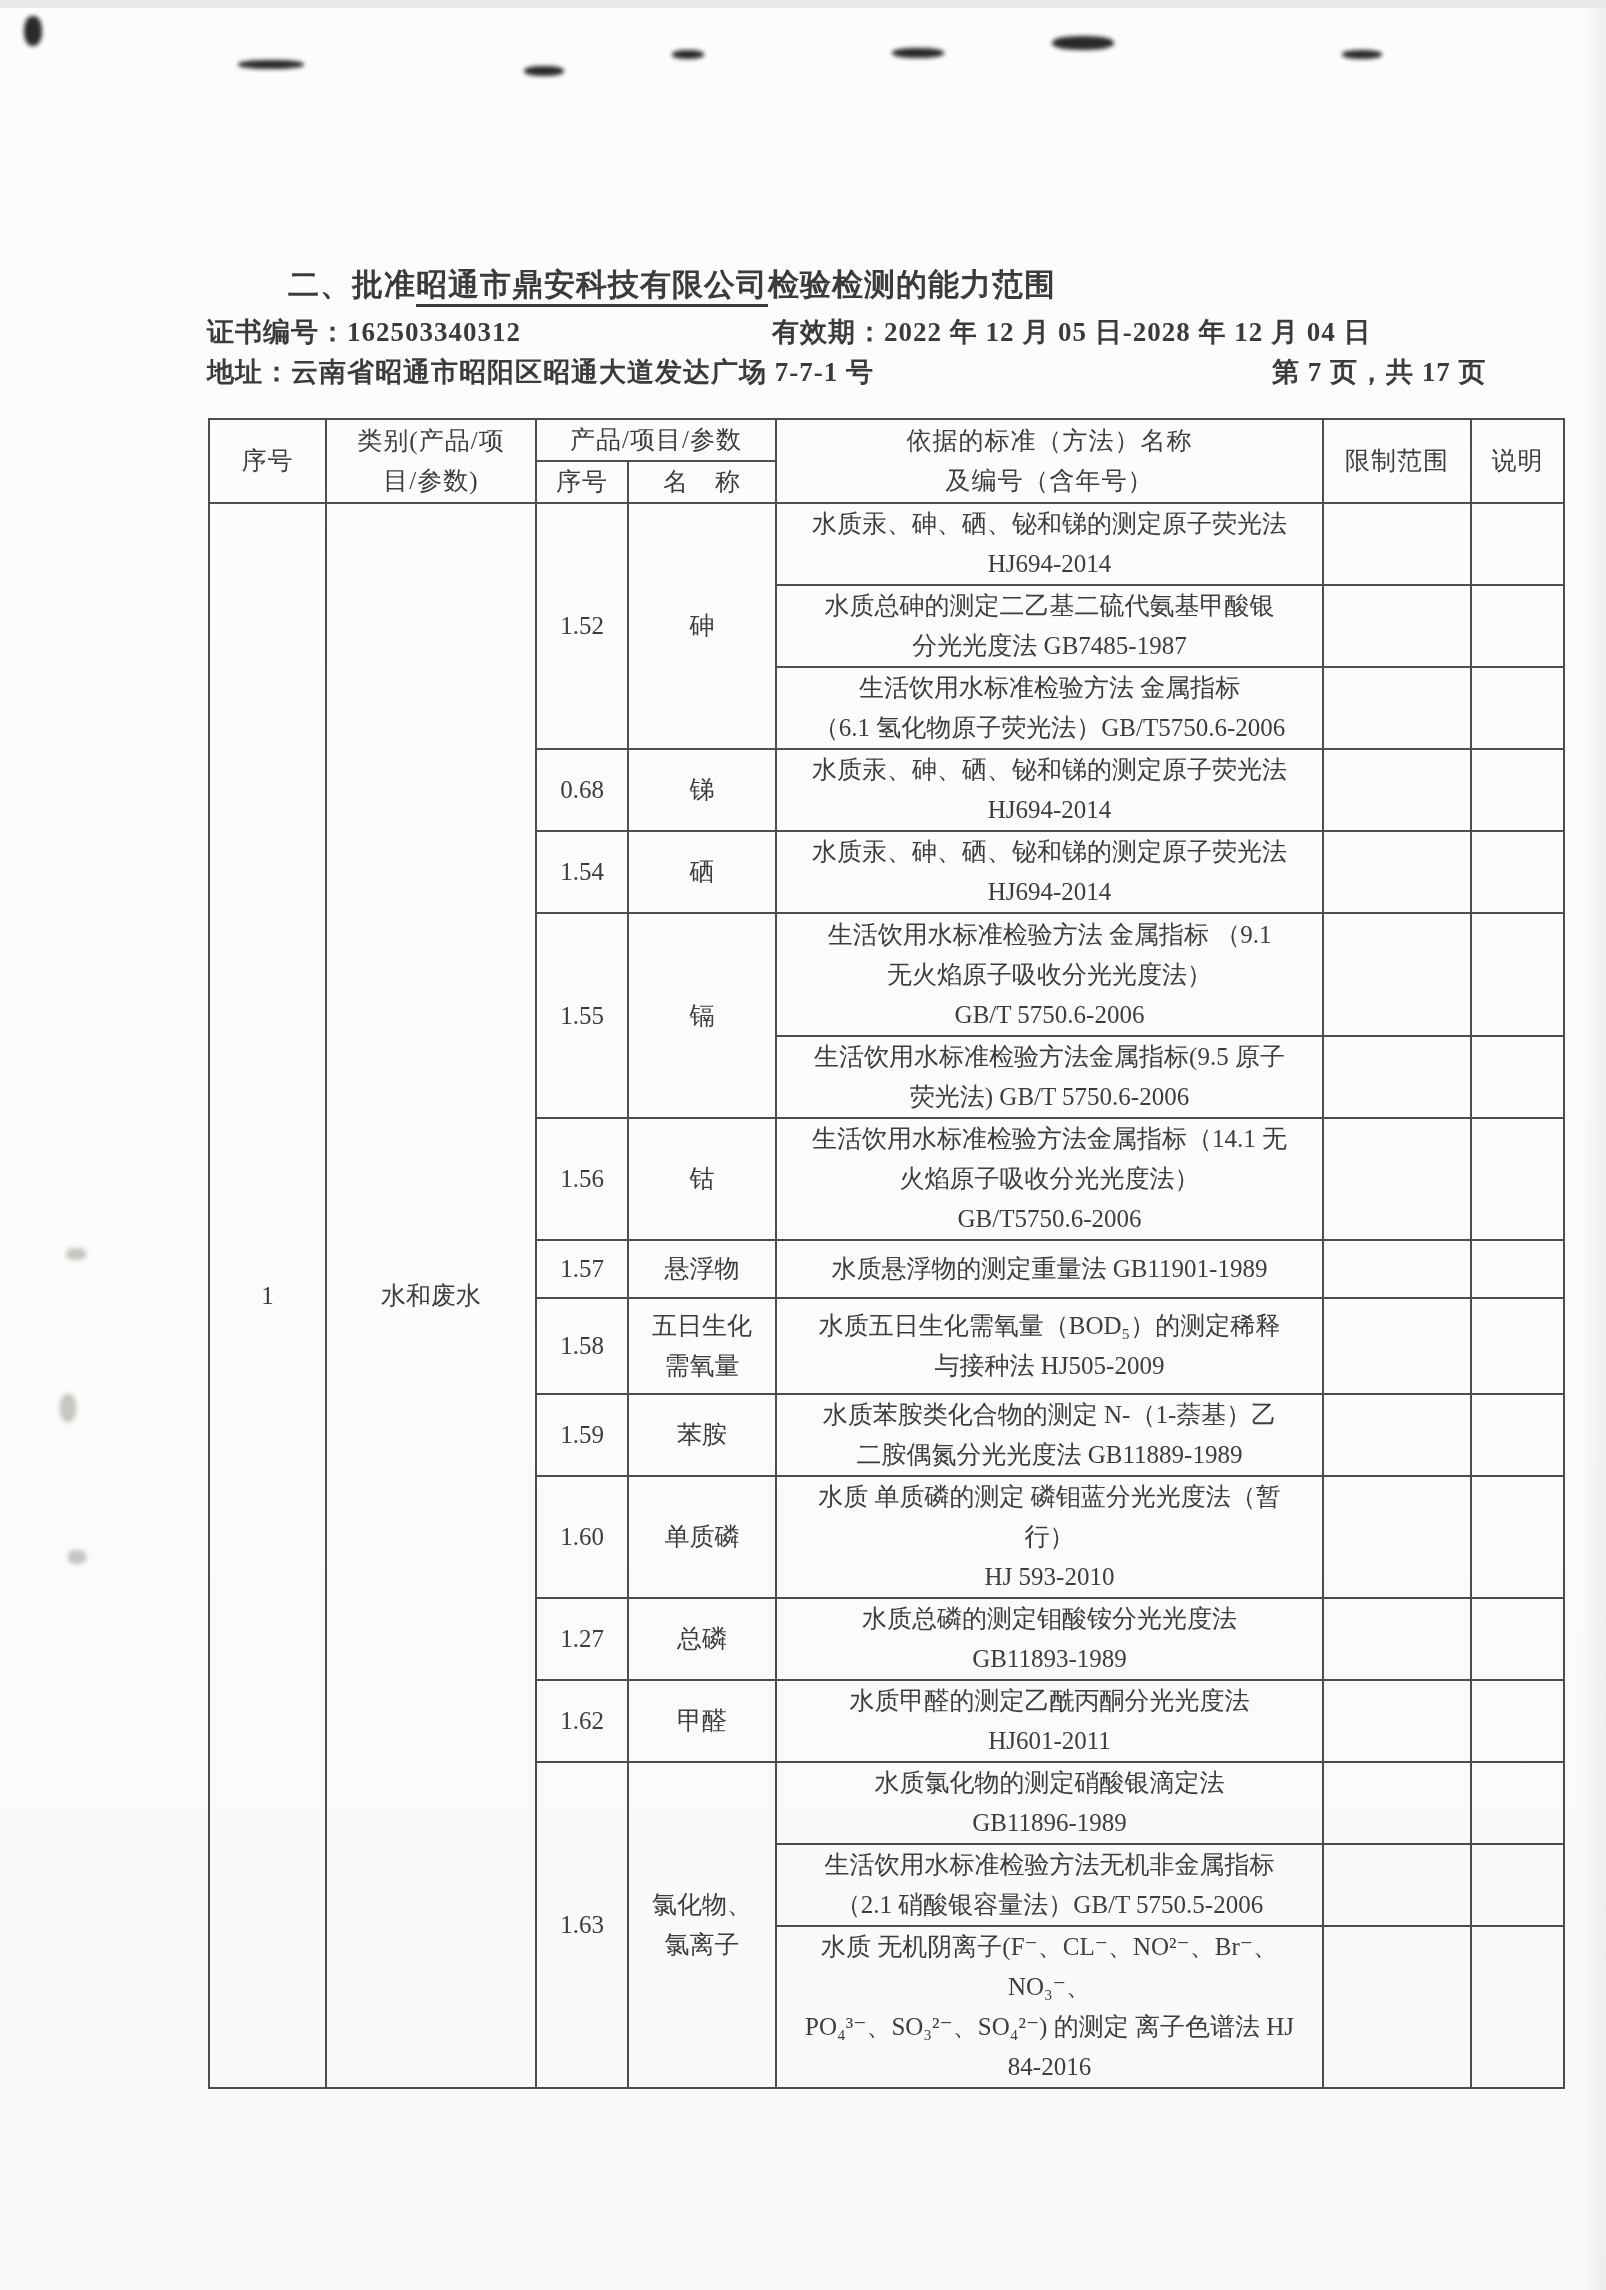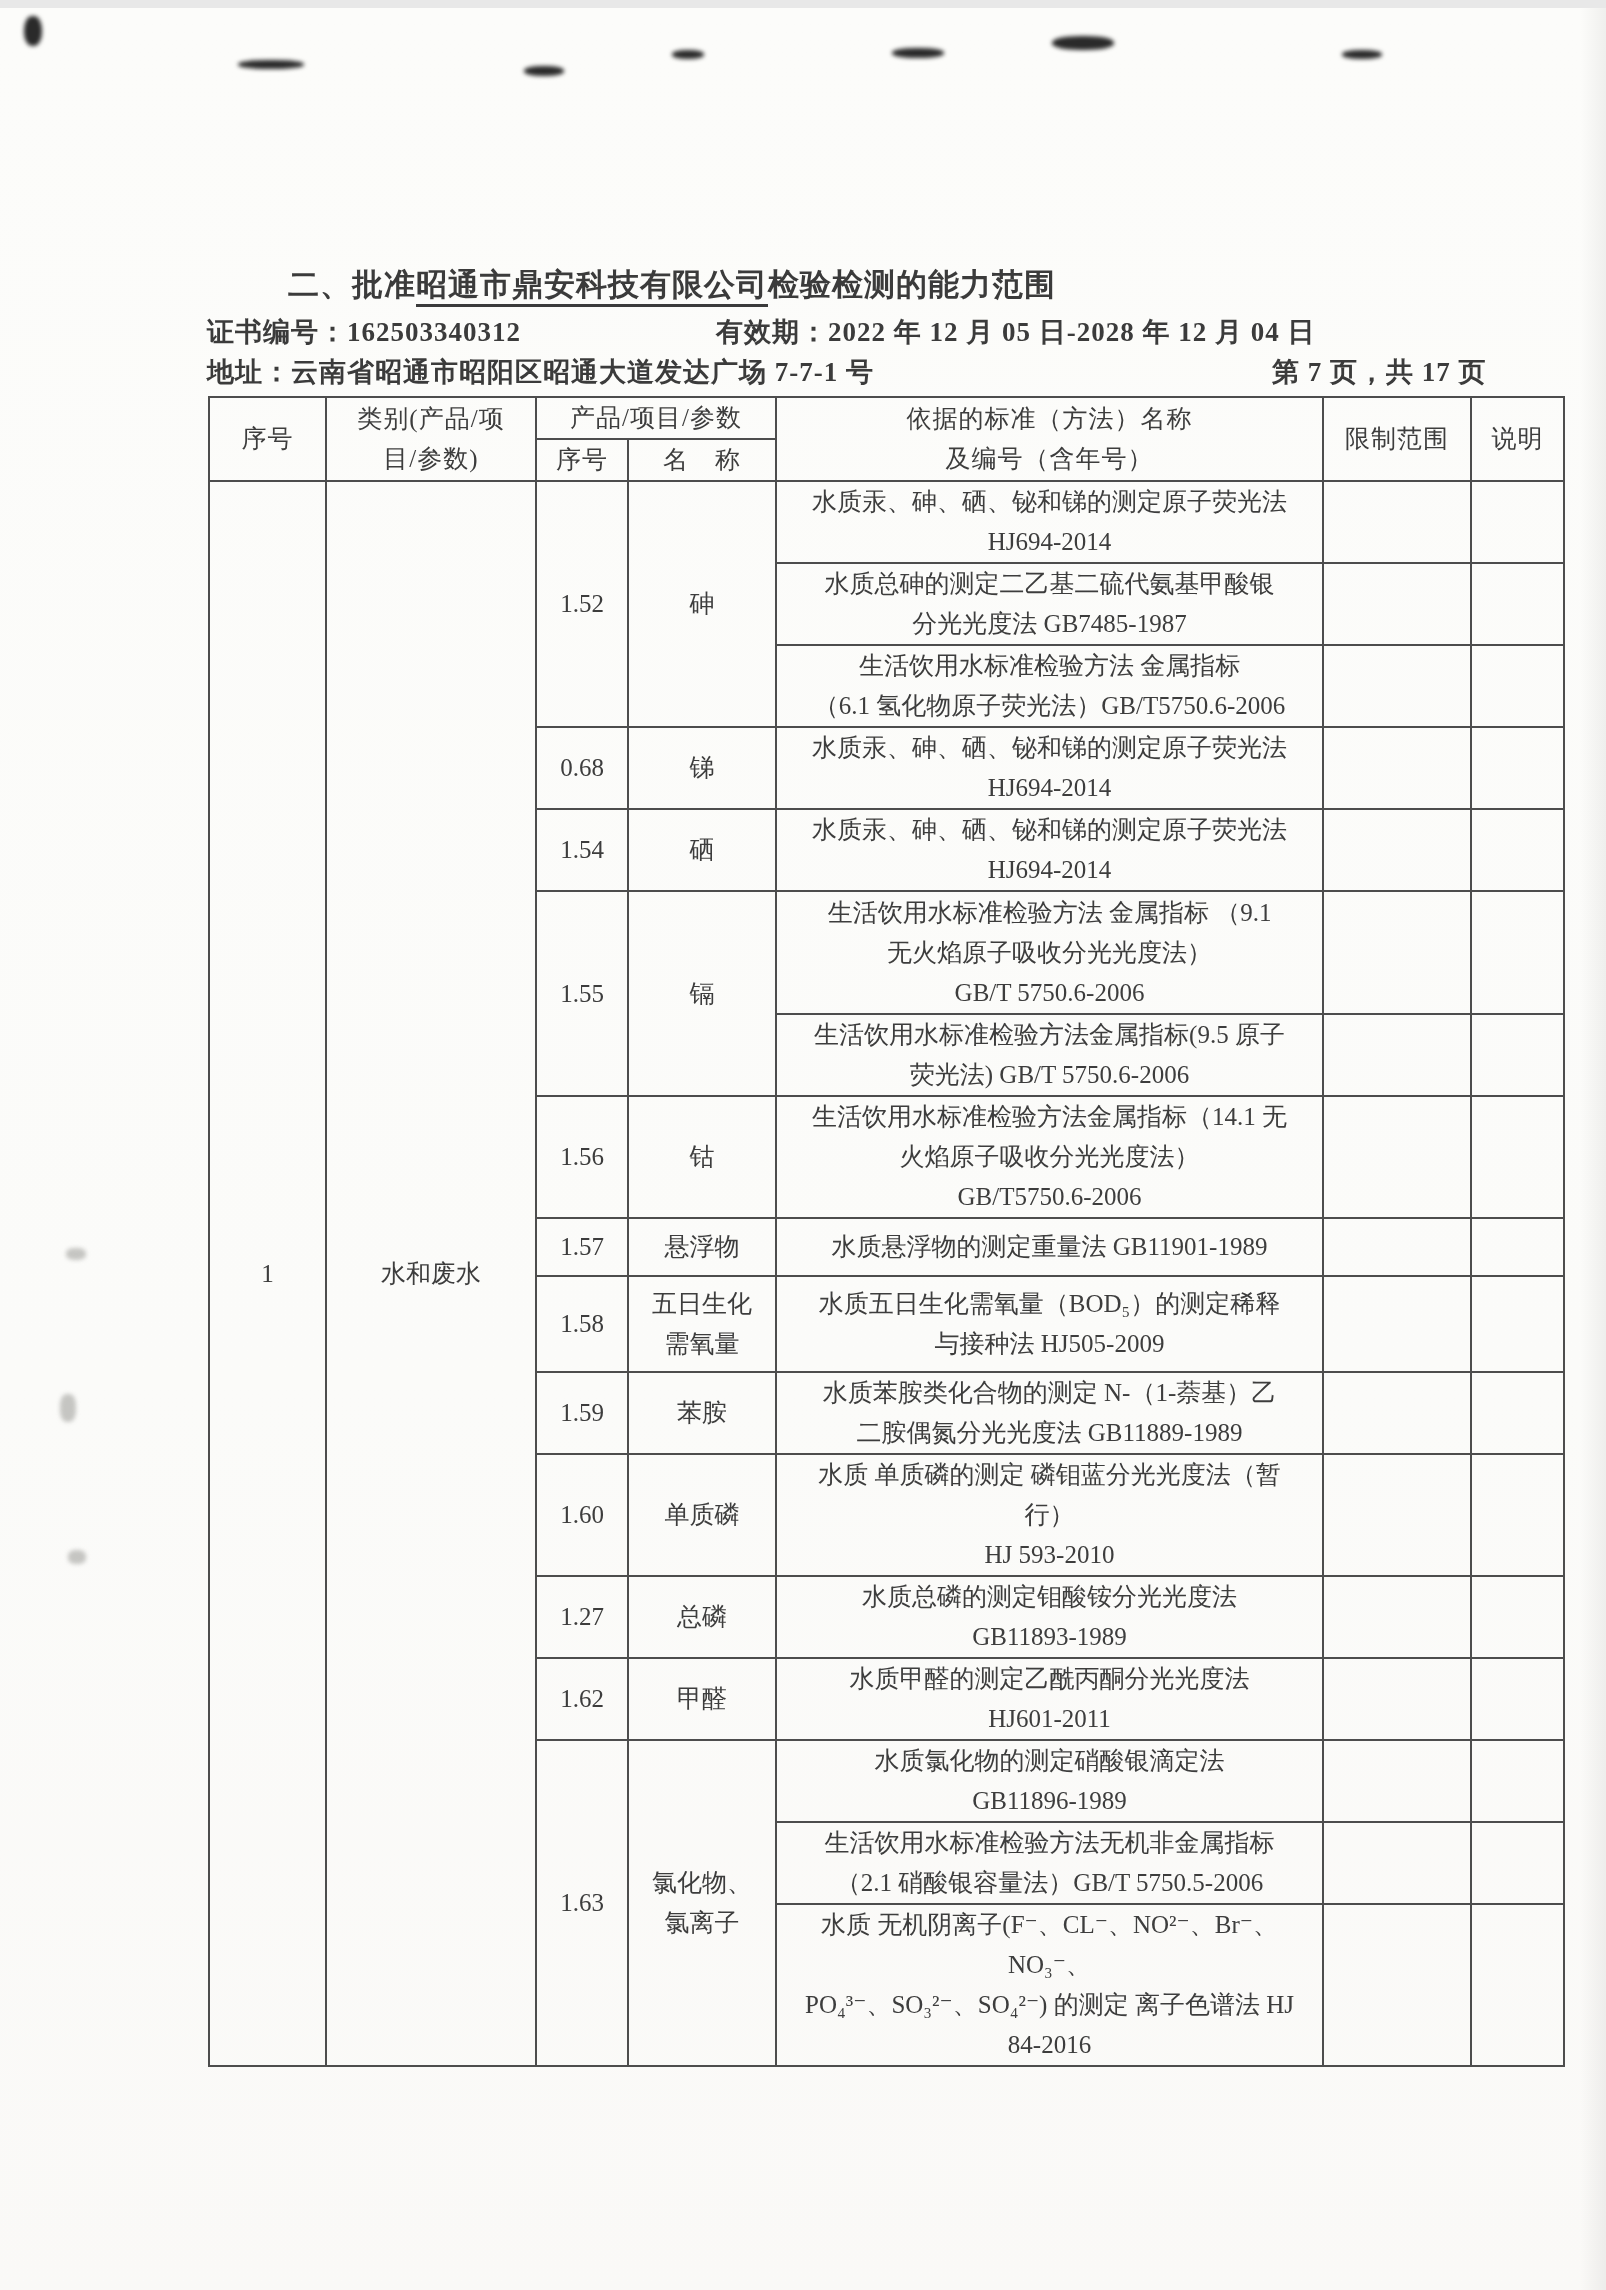"有效期：2022 年 12 月 05" .m-valid { left: 716px -> 772px }
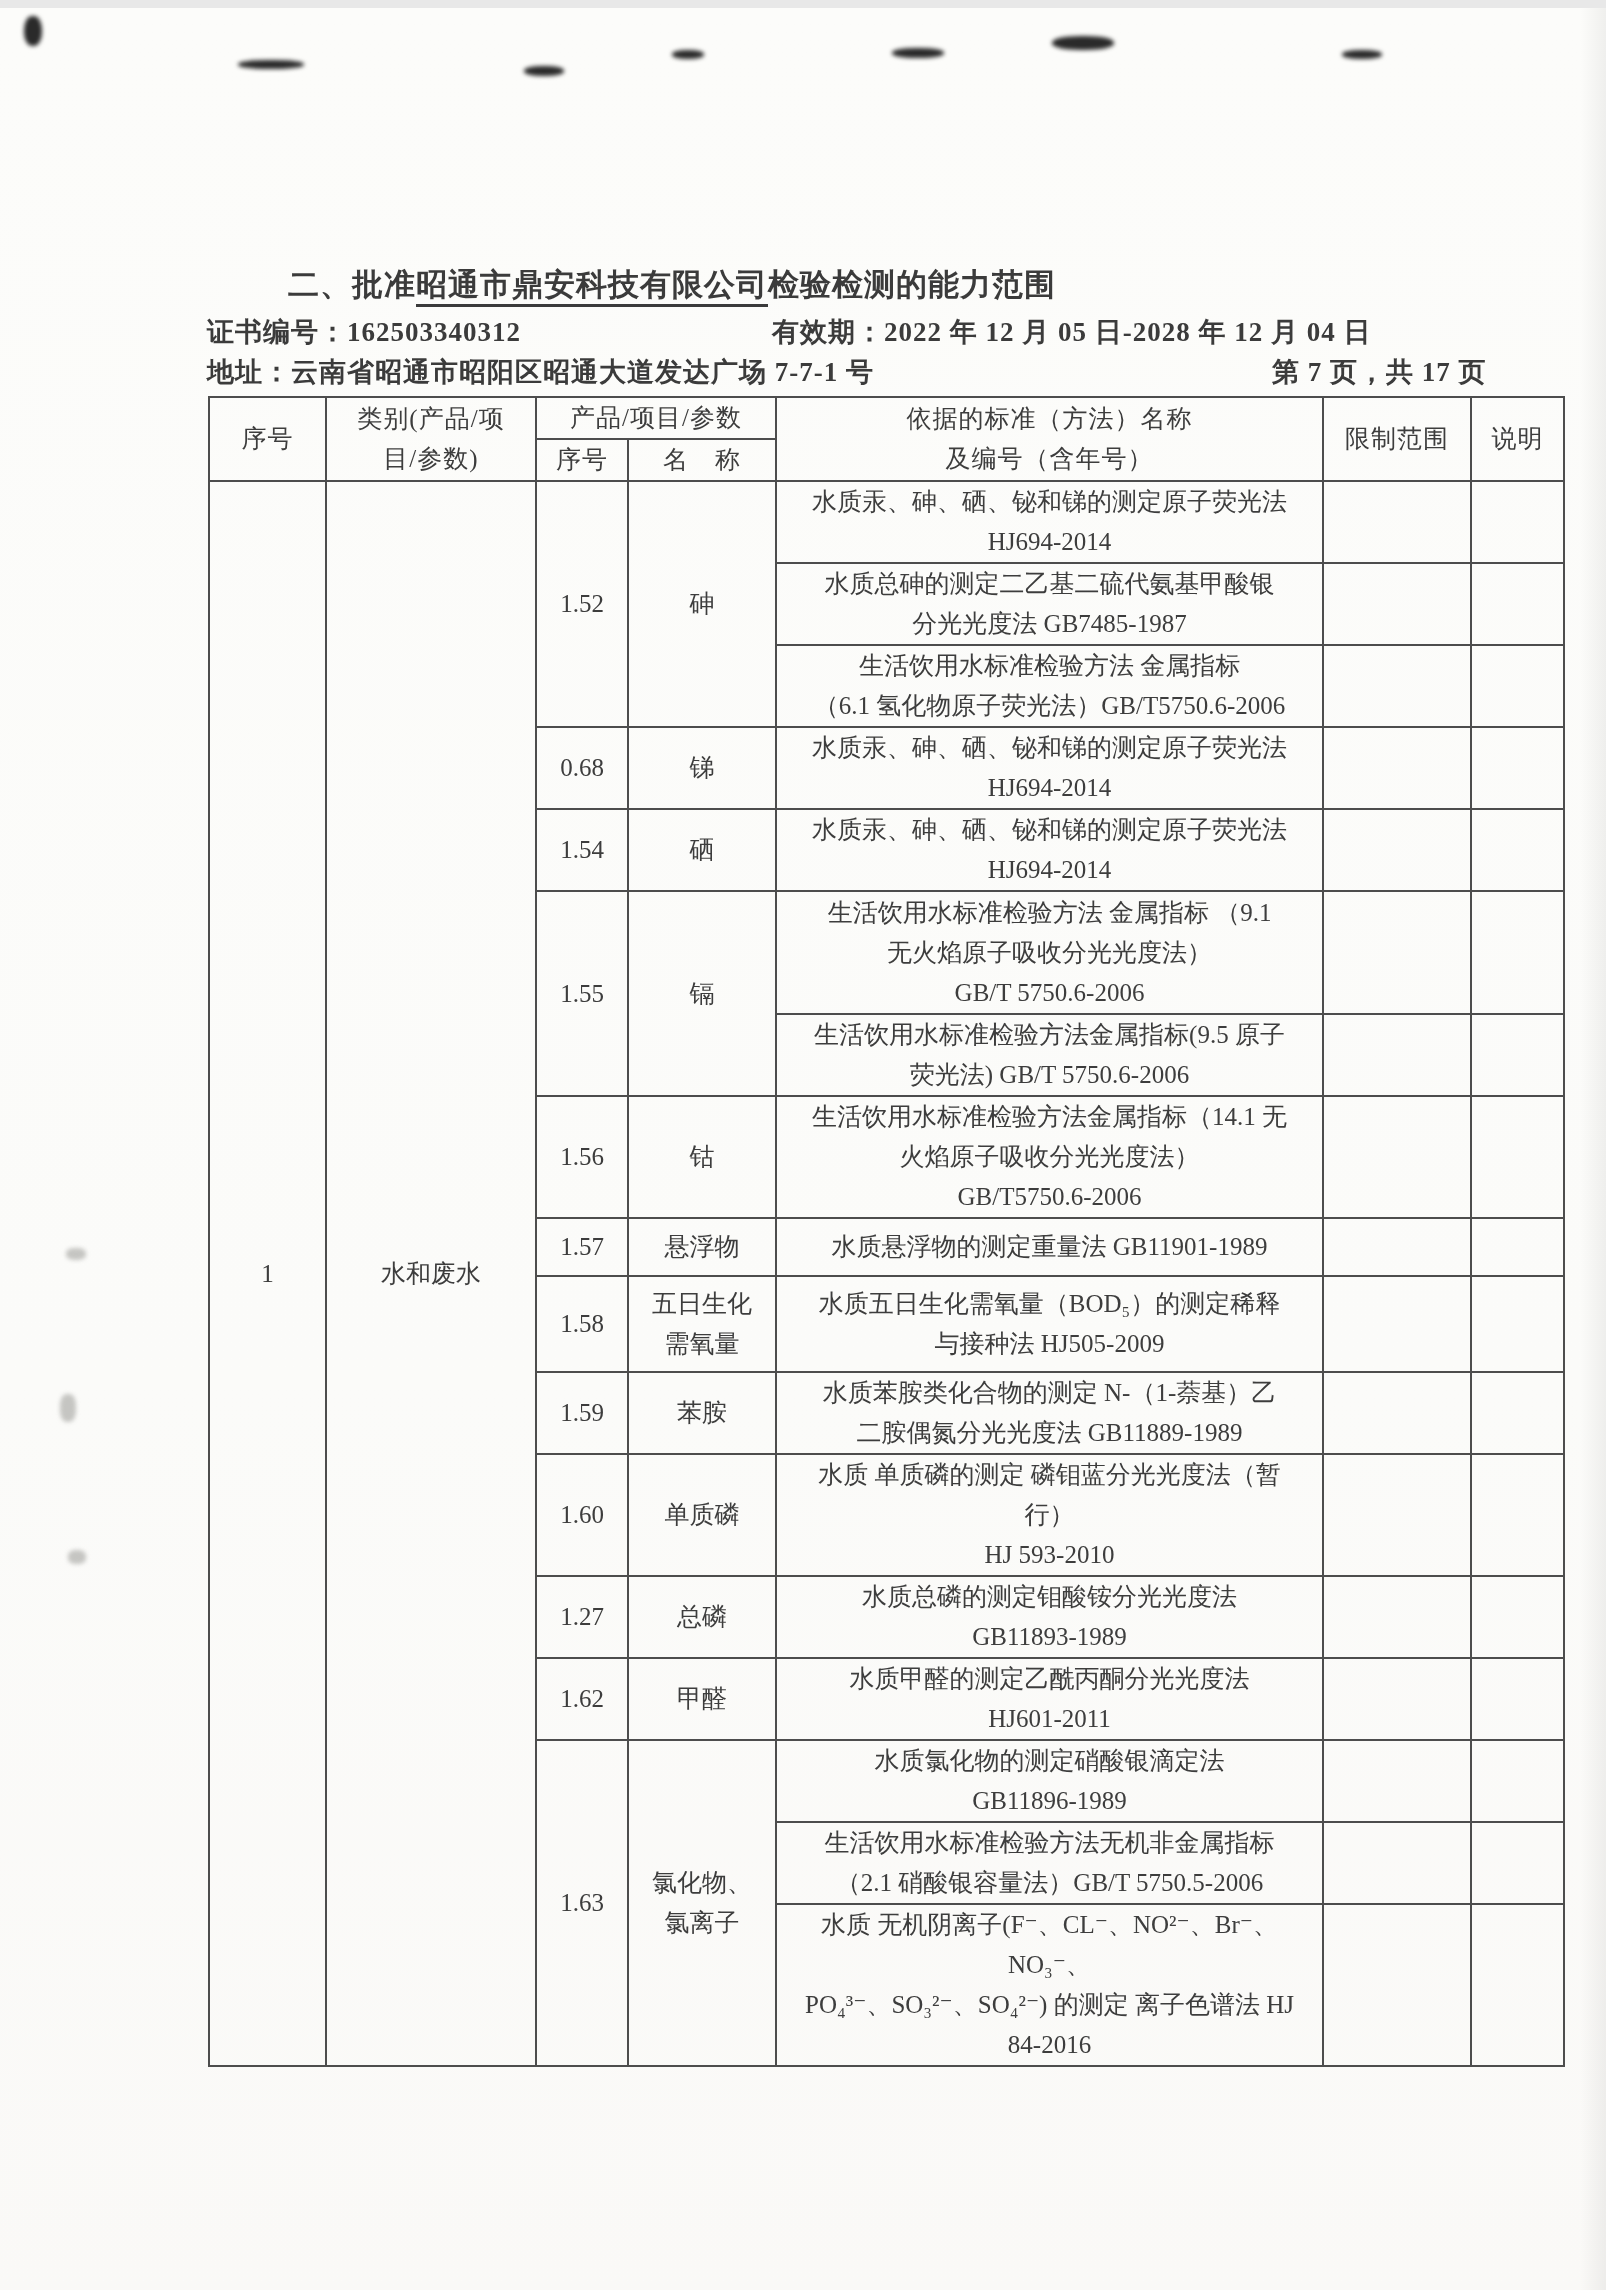"序号" table.cap { top: 388px -> 410px }
